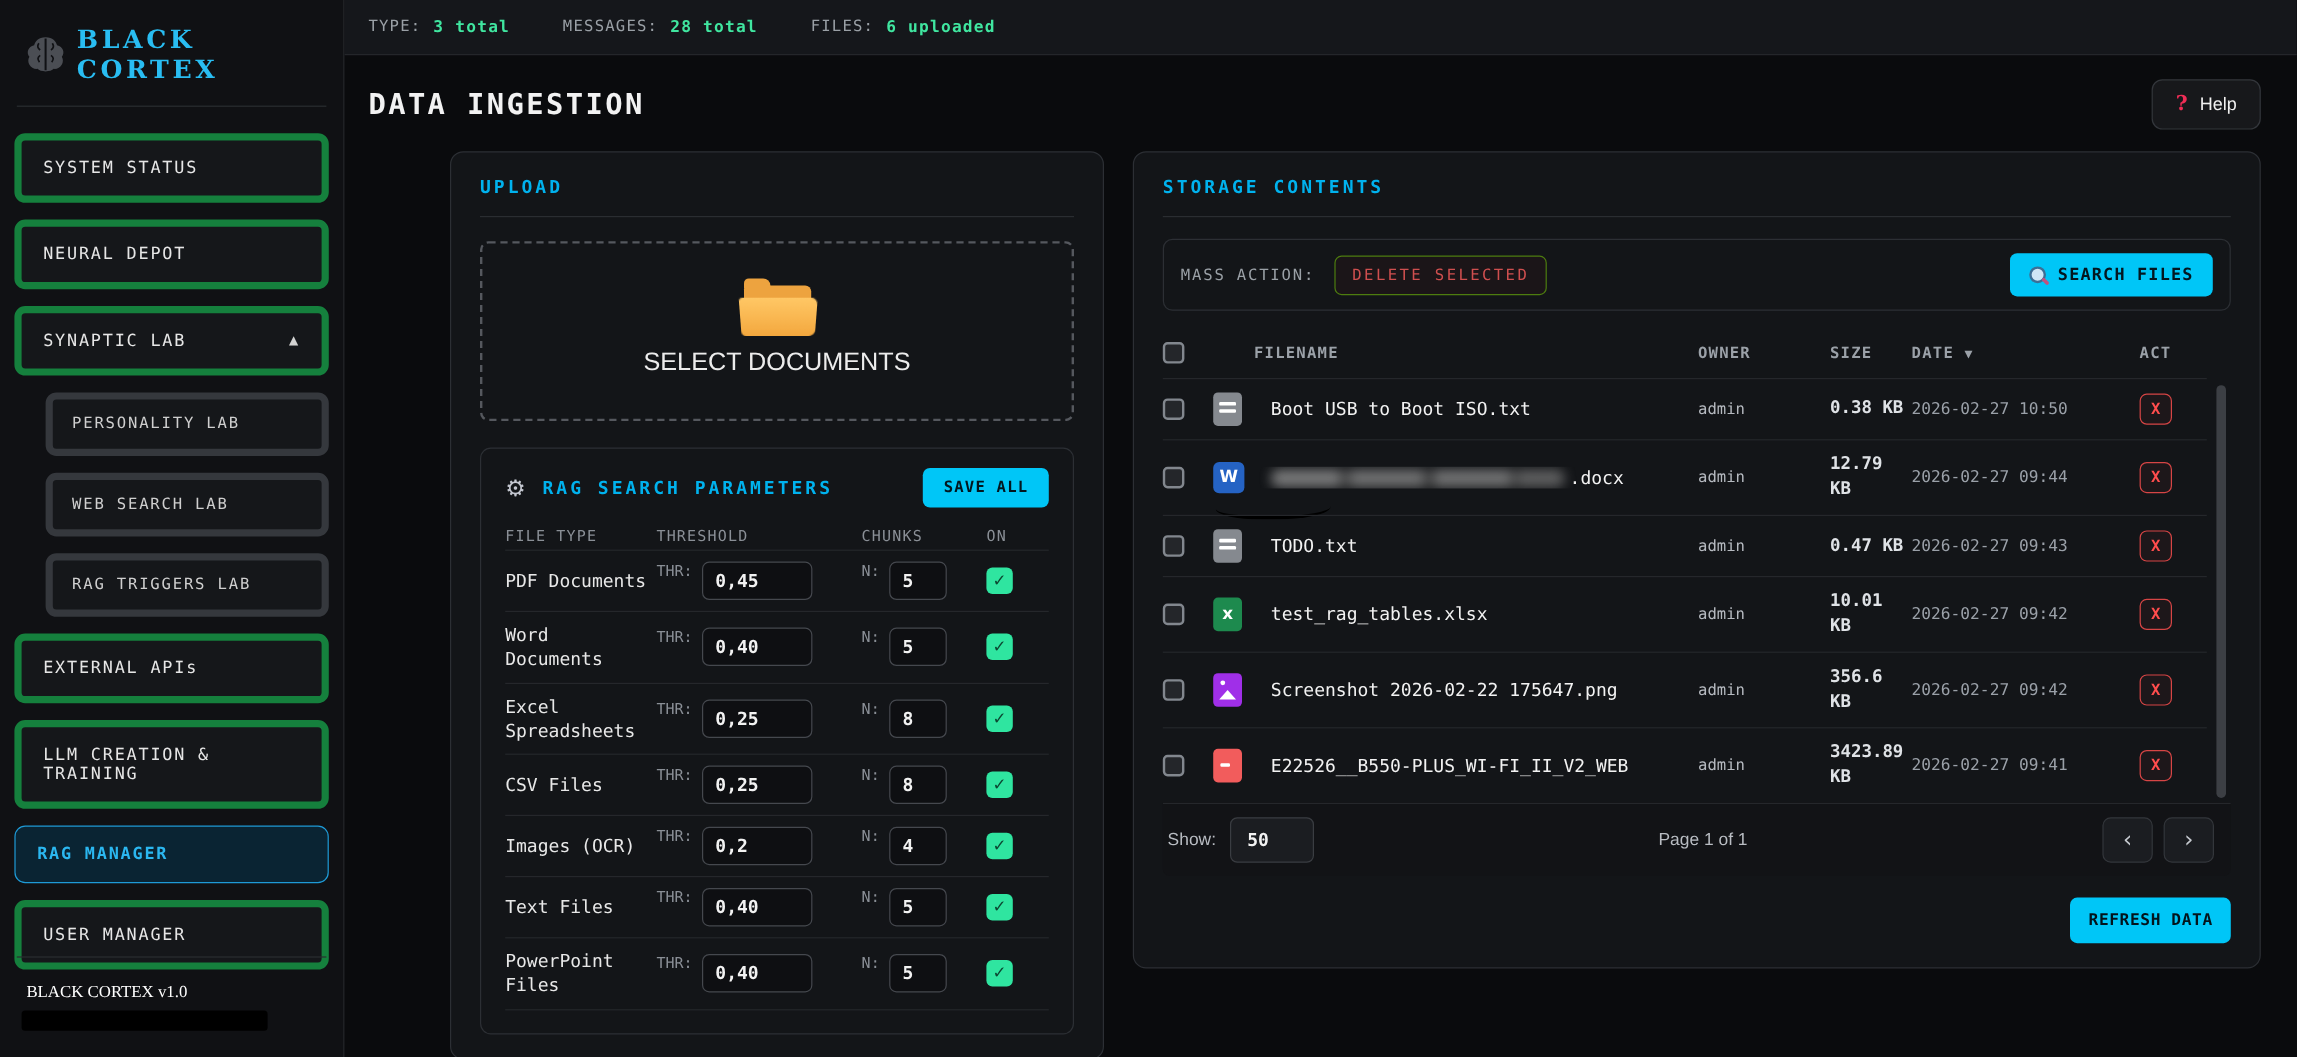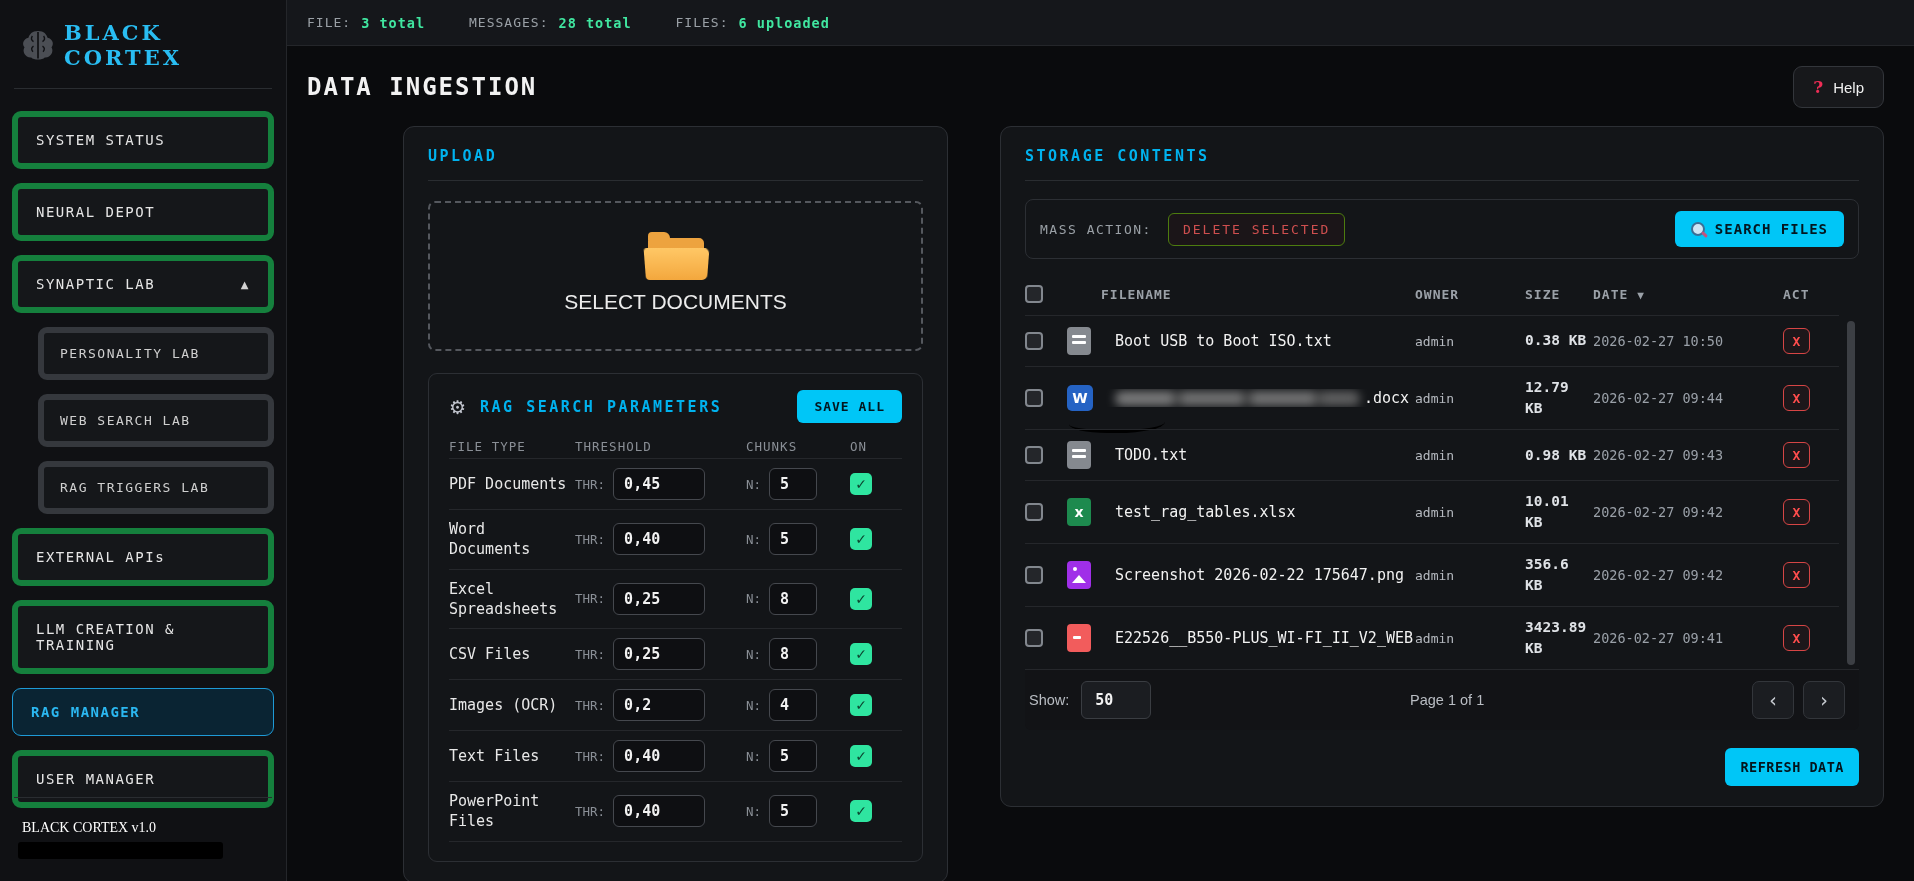"FILE:" span.stat-label { text: FILE -> TYPE }
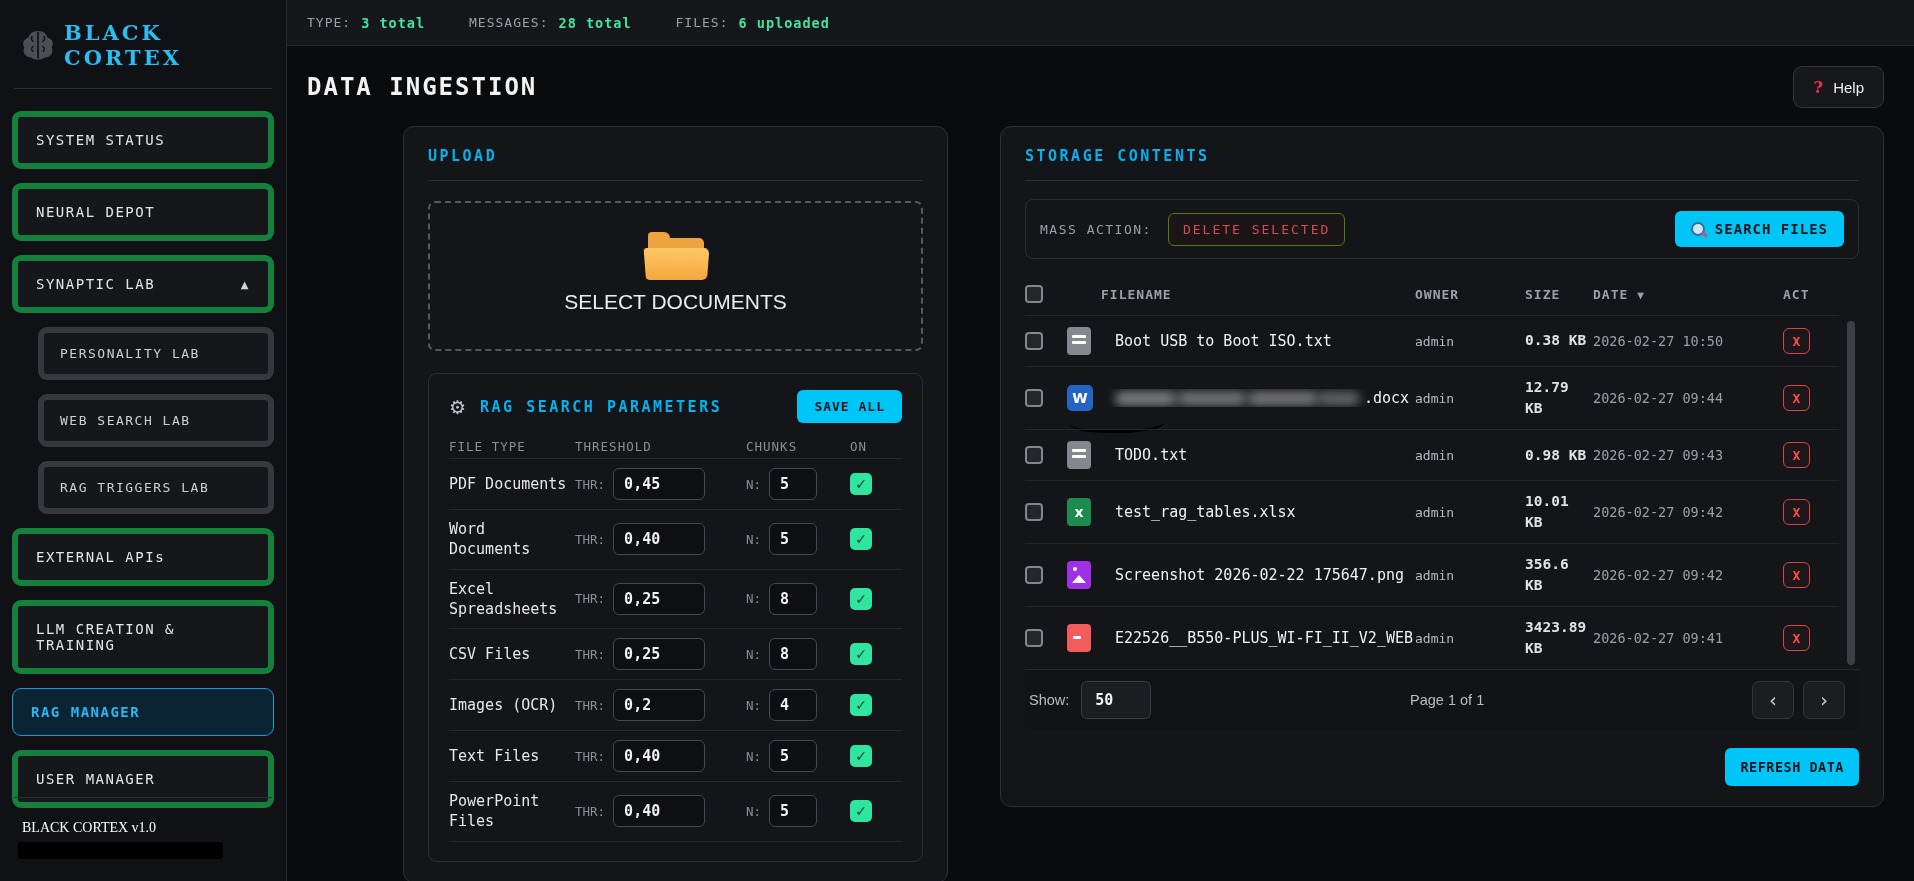"UPLOAD" .panel { margin-left: 28px -> none }
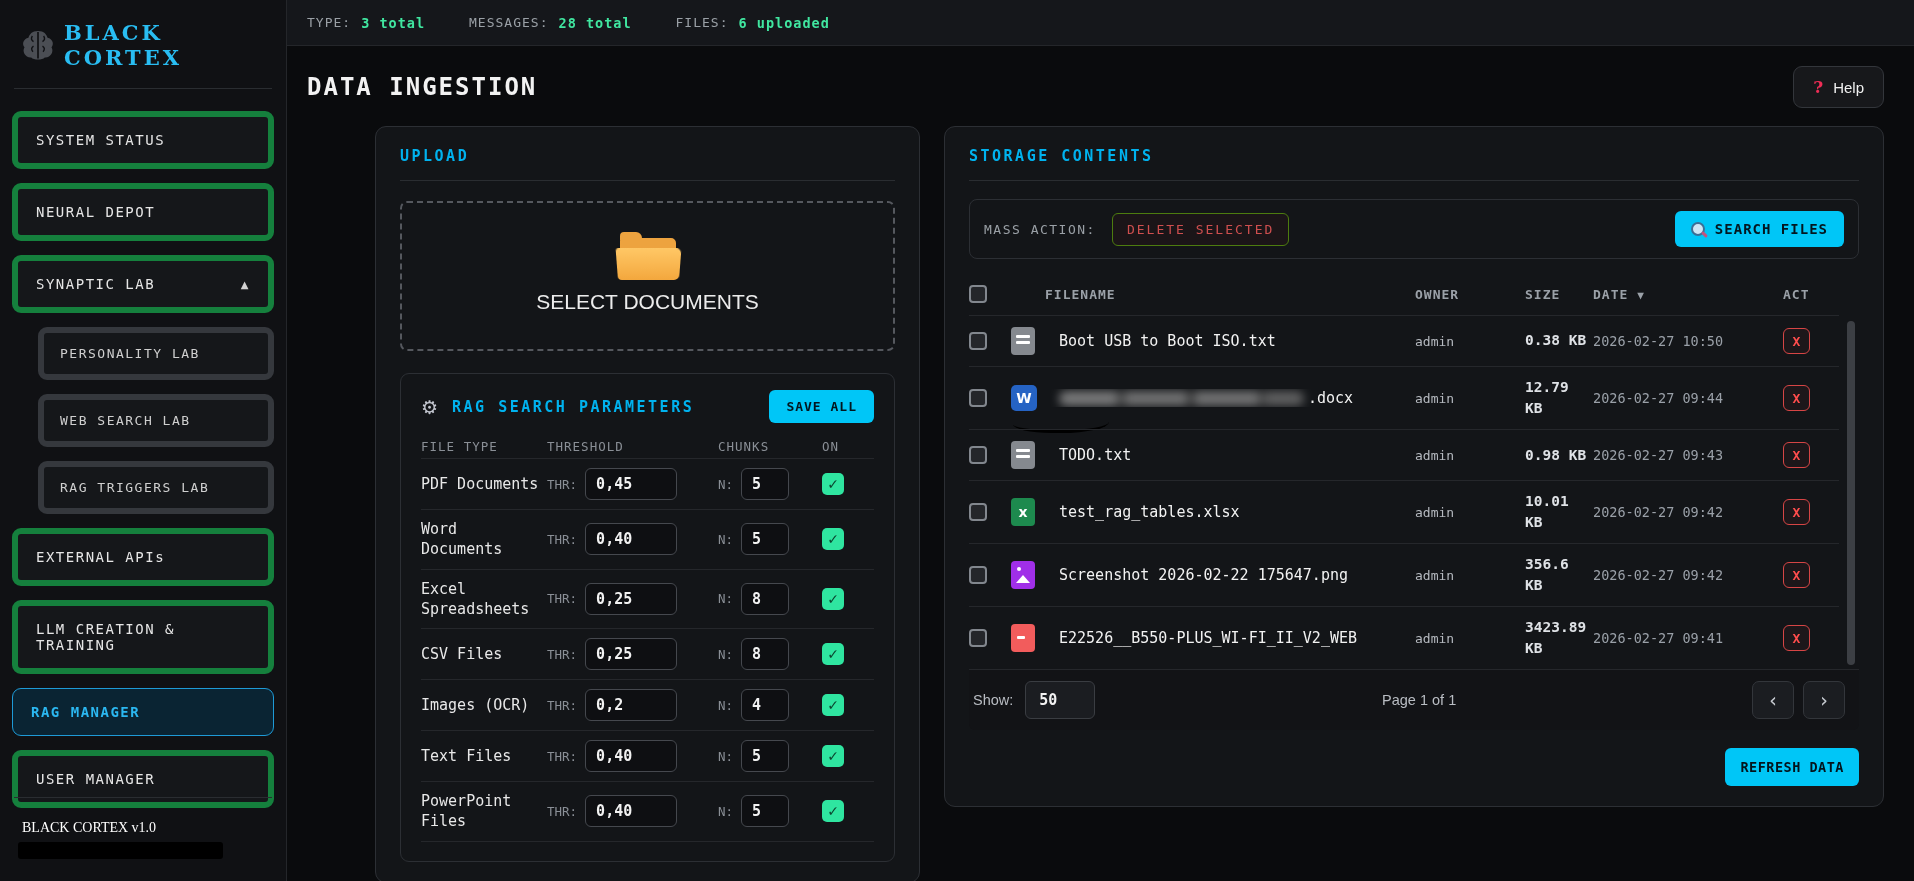"0.98 KB" span.size-cell { text: 0.98 -> 0.47 }
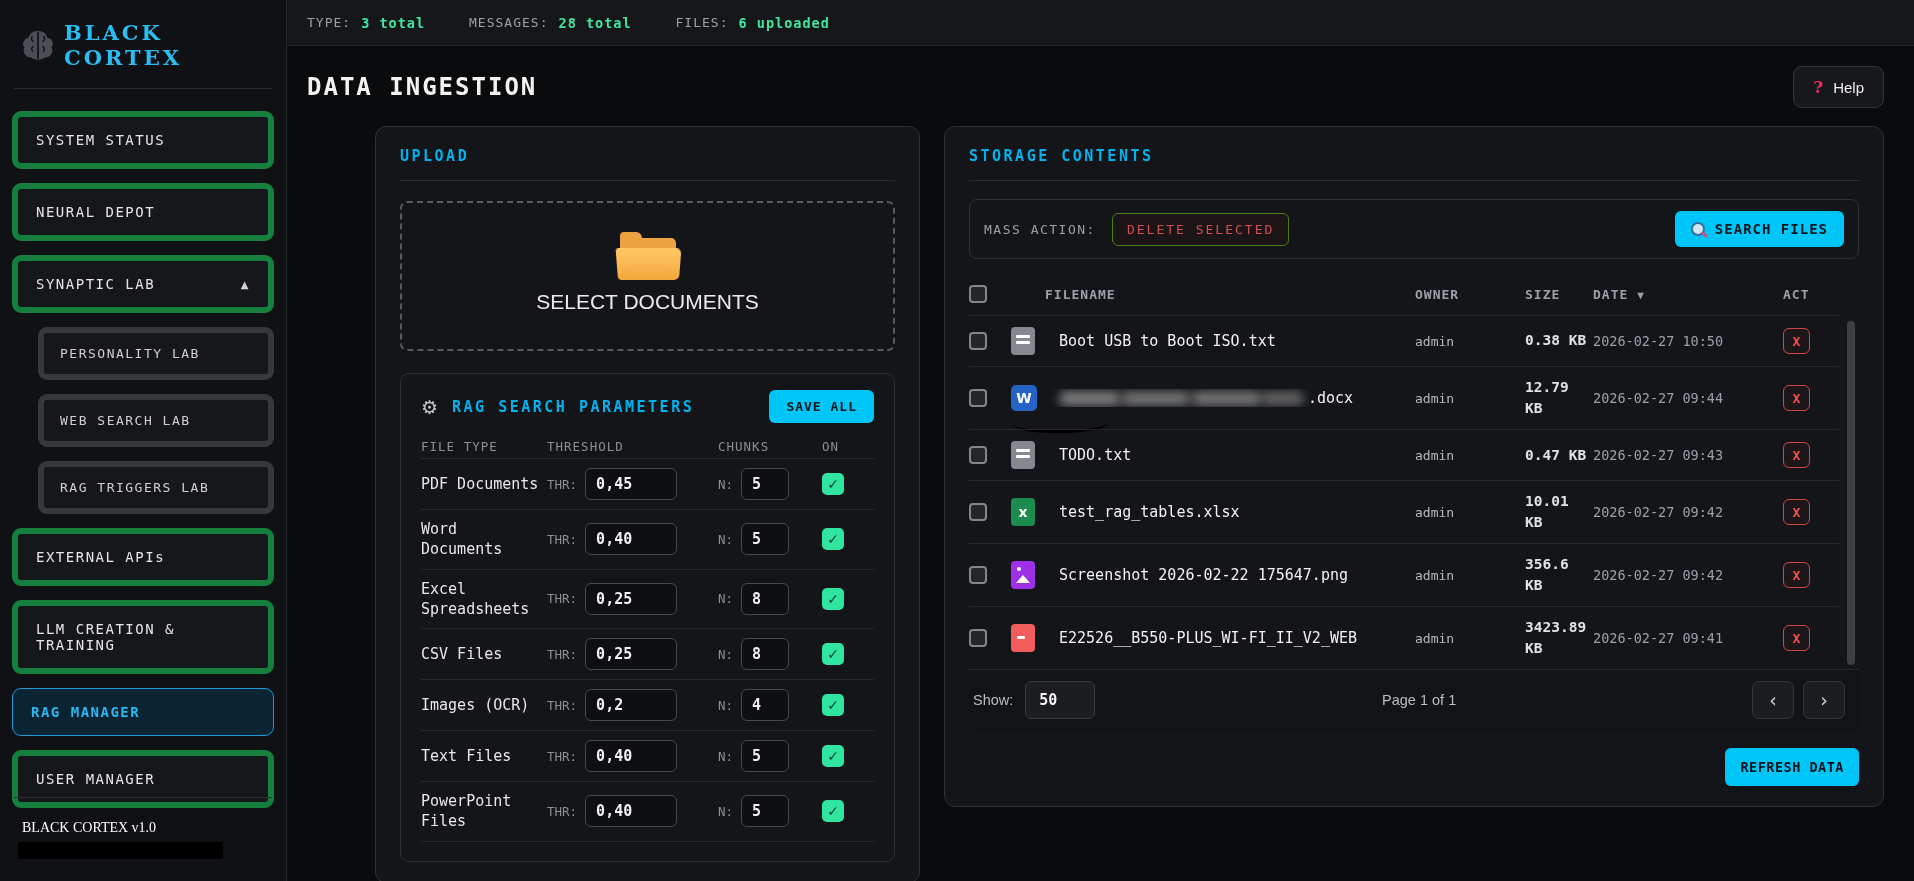"THR:" .thr-cell,.n-cell { align-items: center -> flex-start }
